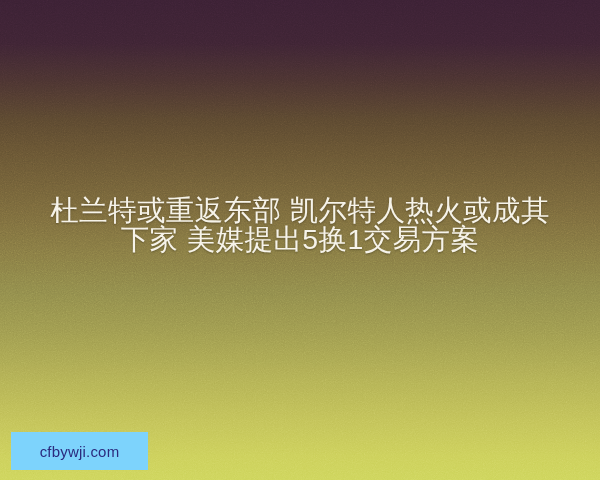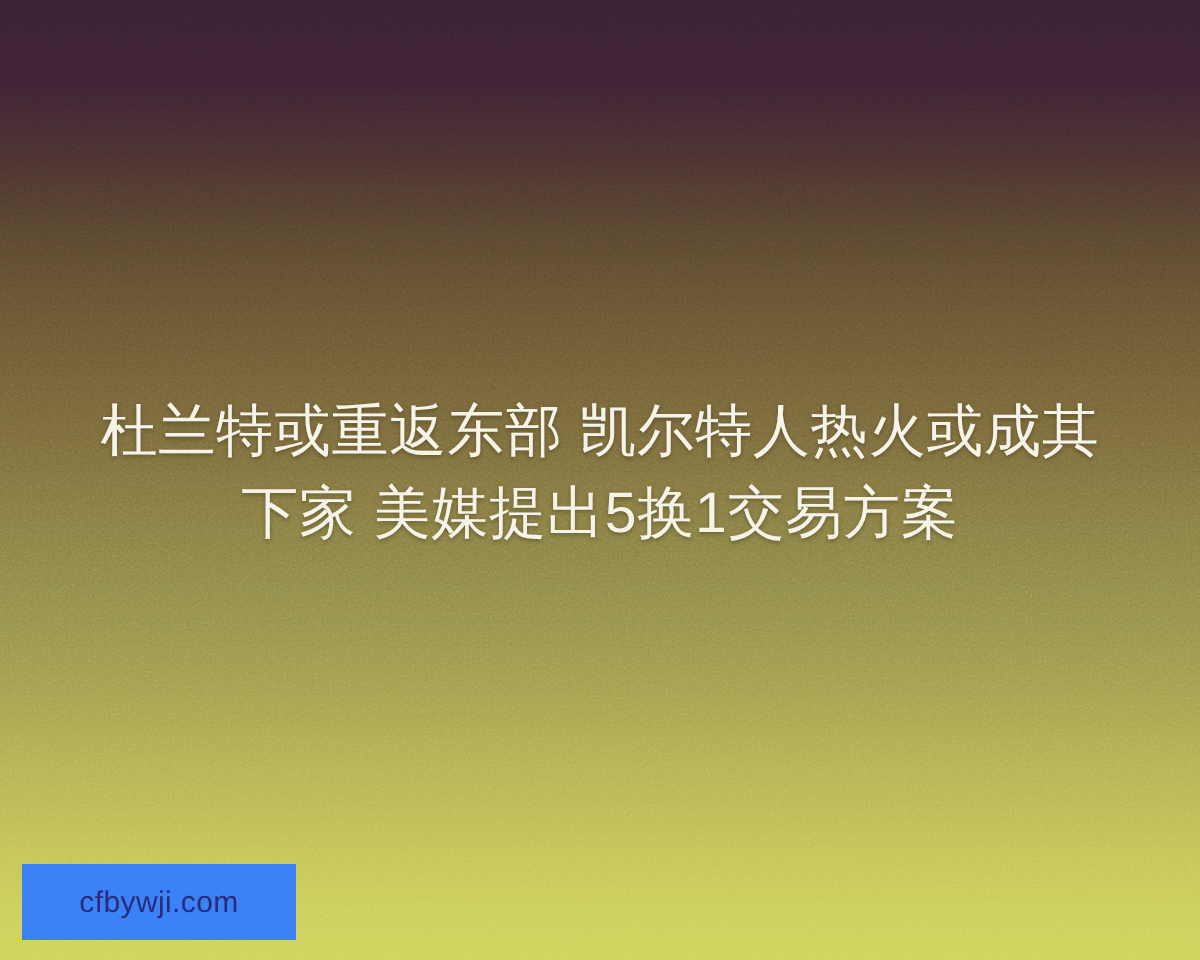"杜兰特或重返东部 凯尔特人热火或成其" .headline { line-height: 41px -> 29px }
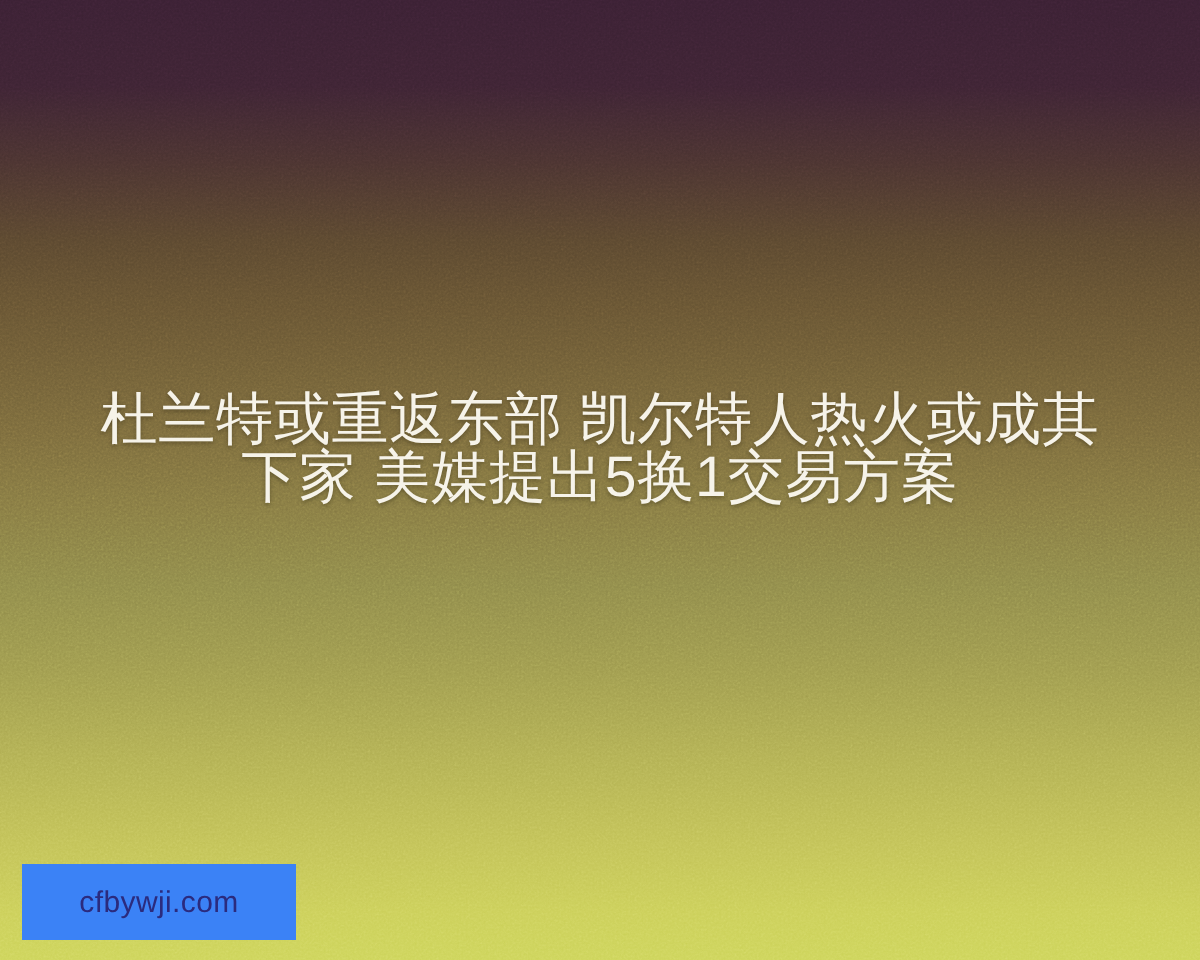"cfbywji.com" .watermark-badge { background: #3b82f6 -> #7dd3fc }
